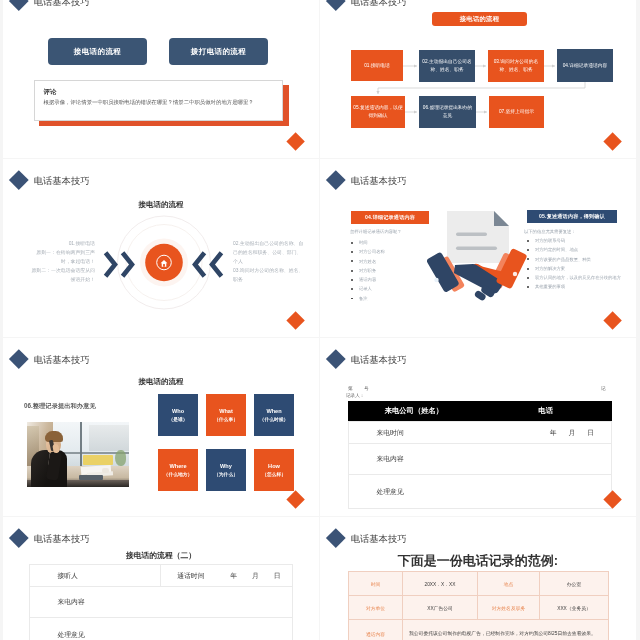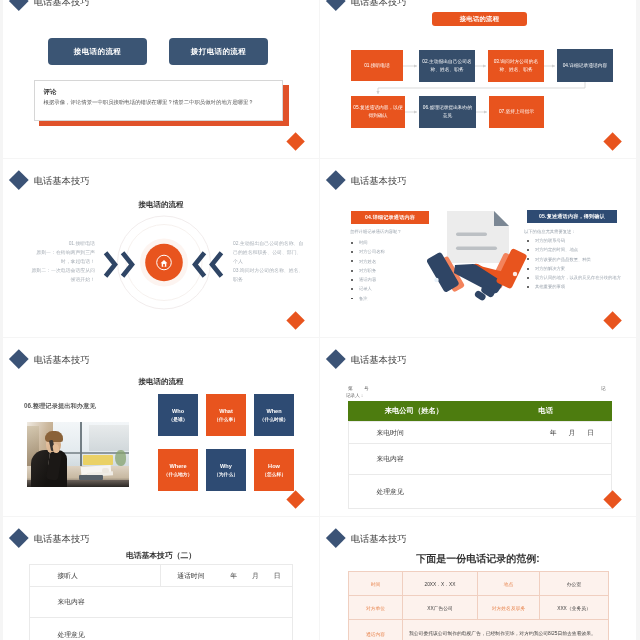"来电公司（姓名）" .rtab-o th { background: #4d7c0f -> #000000 }
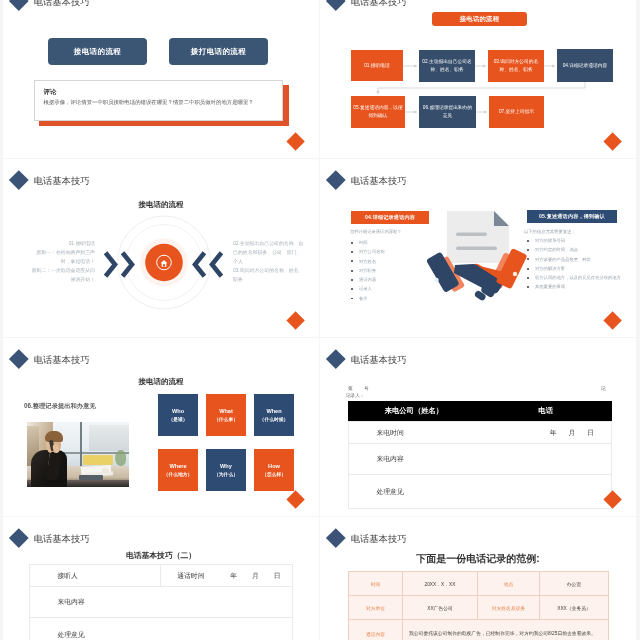"电话基本技巧（二）" div.subt { text: 电话基本技巧 -> 接电话的流程 }
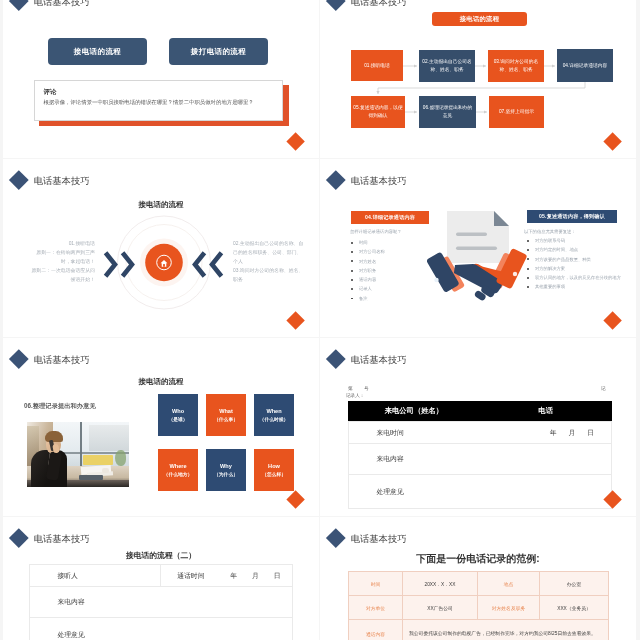"下面是一份电话记录的范例:" div.subt { font-size: 10px -> 13px }
